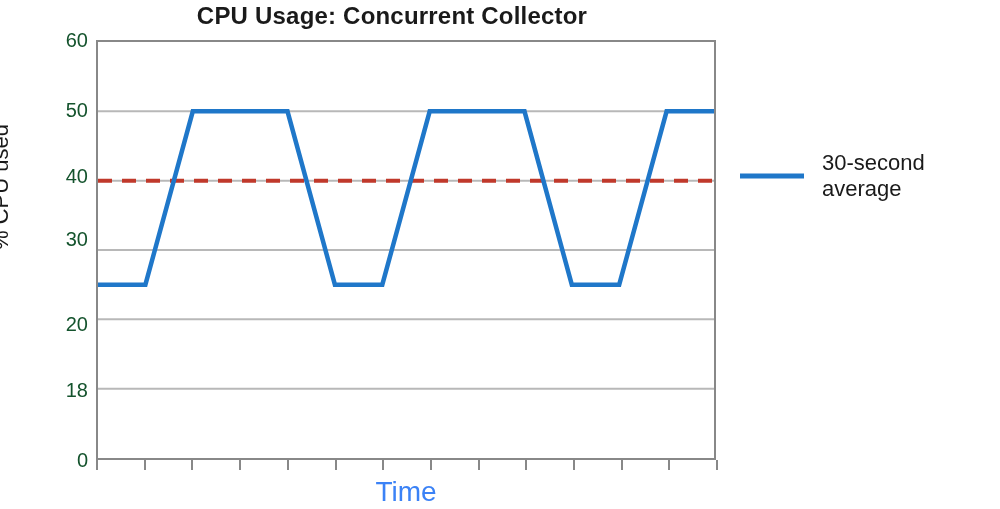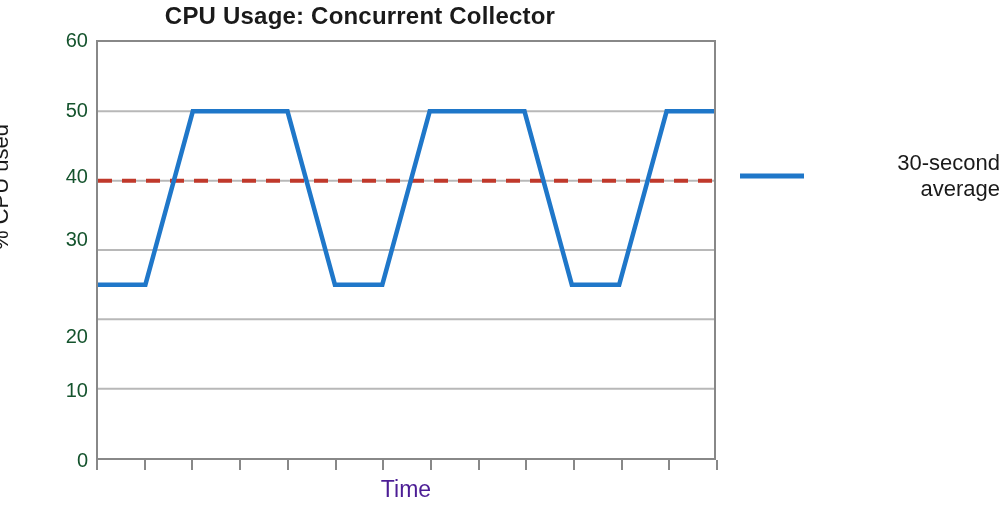"CPU Usage: Concurrent Collector" .title { padding-left: none -> 32px }
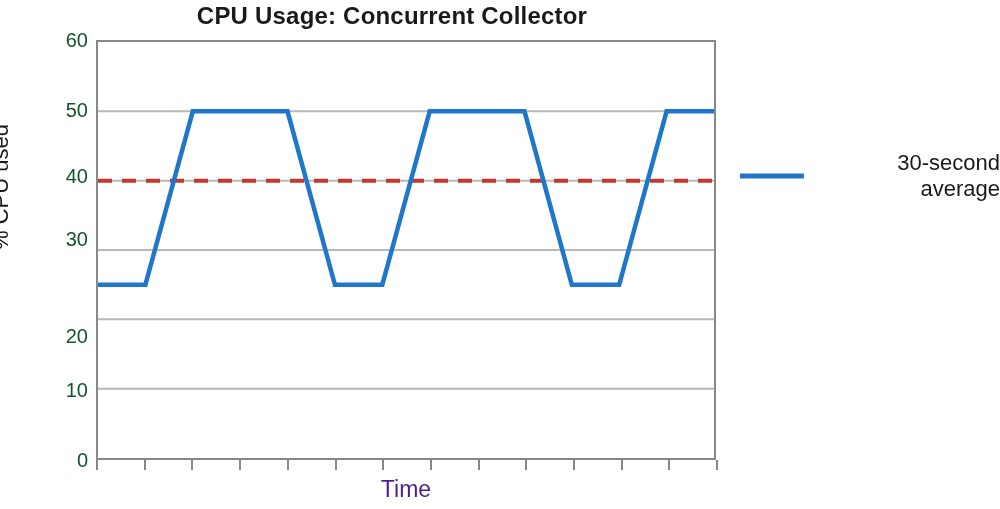"30-second average" .legend-row { text-align: right -> none }
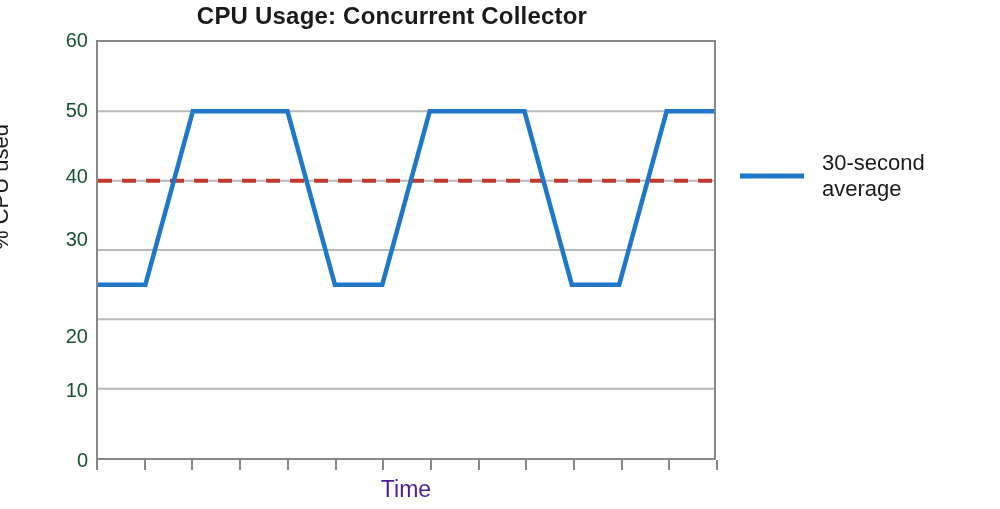"20" div.y-tick-label { top: 336px -> 324px }
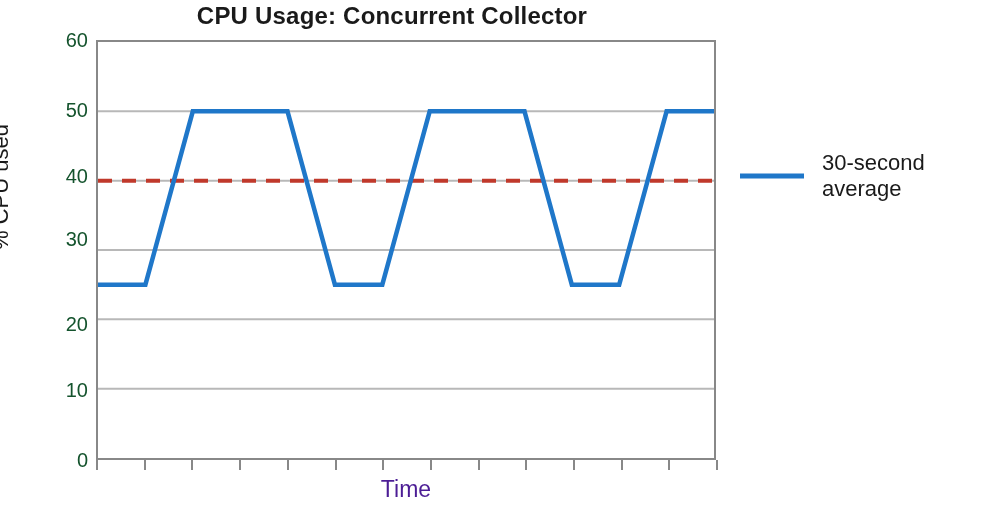"10" div.y-tick-label { text: 10 -> 18 }
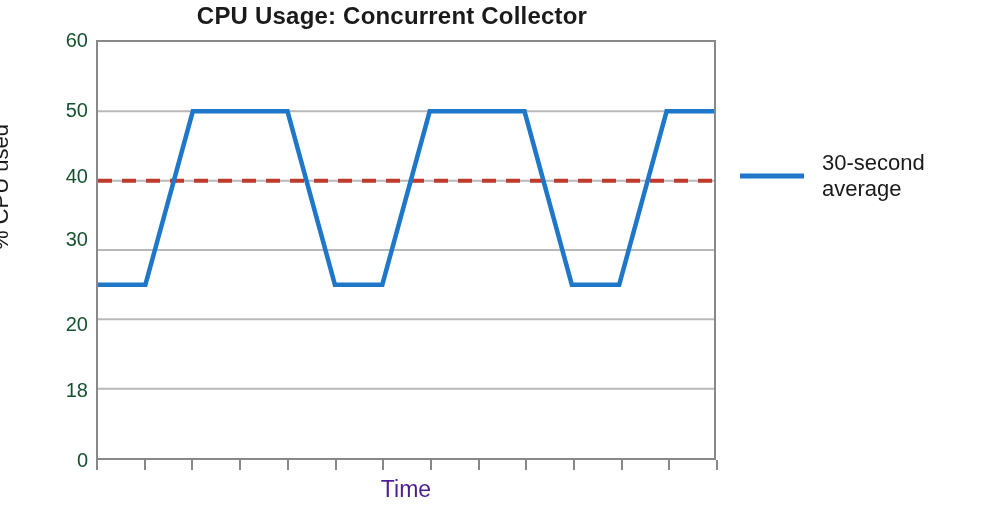"Time" .x-axis-title { color: #4c1d95 -> #3b82f6; font-size: 23px -> 28px }
